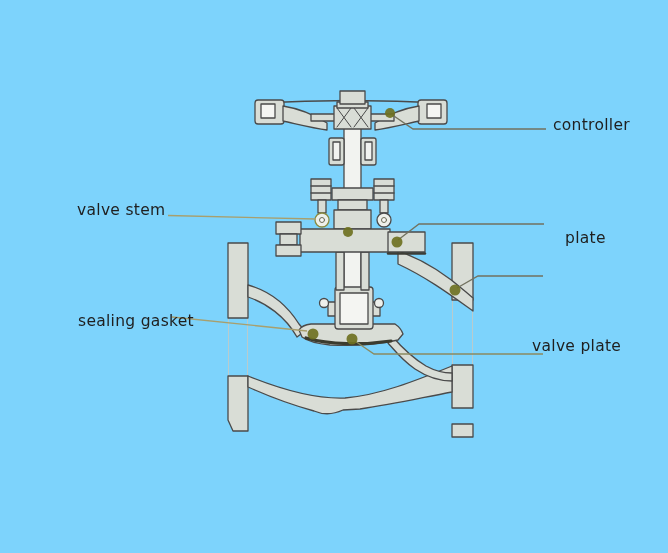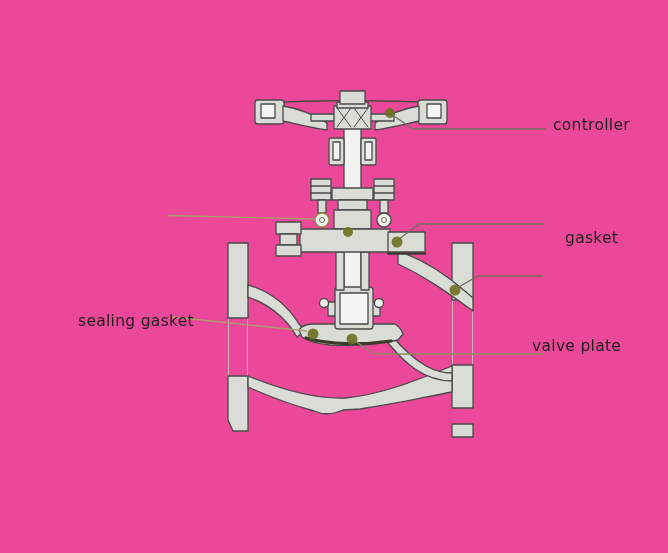"controller" .stage { background: #ec4899 -> #7dd3fc }
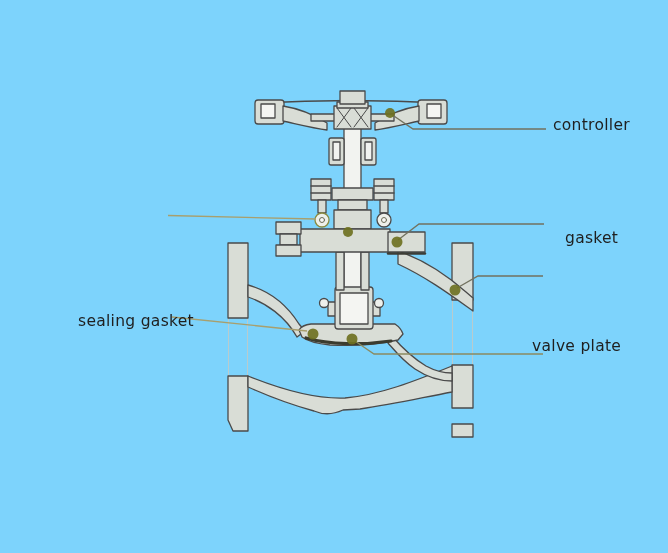"valve stem" div.part-label { html: none -> <div>valve stem</div> }
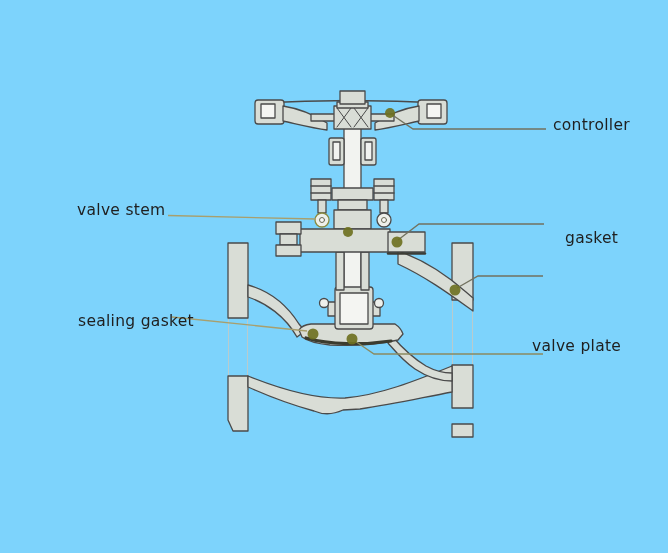"gasket" div.part-label { text: gasket -> plate }
